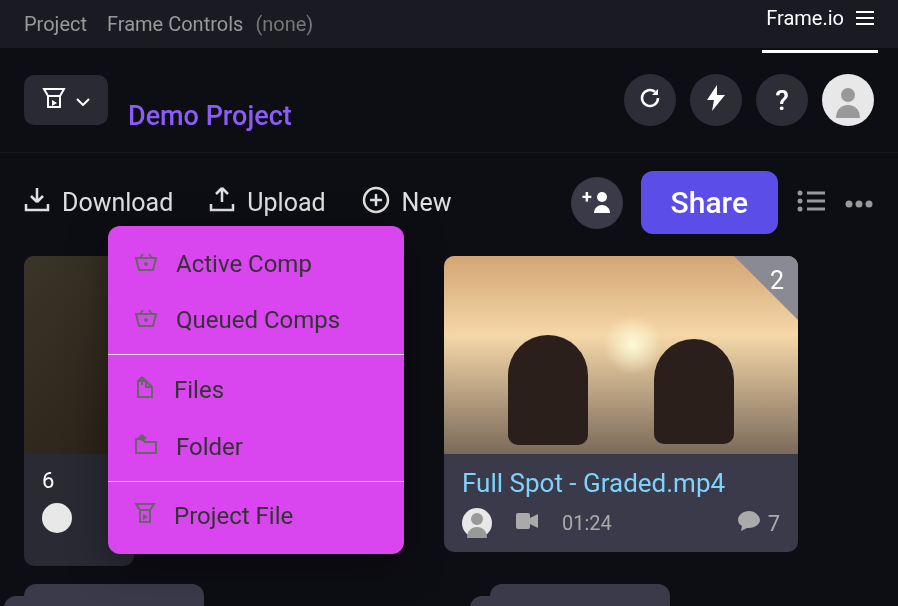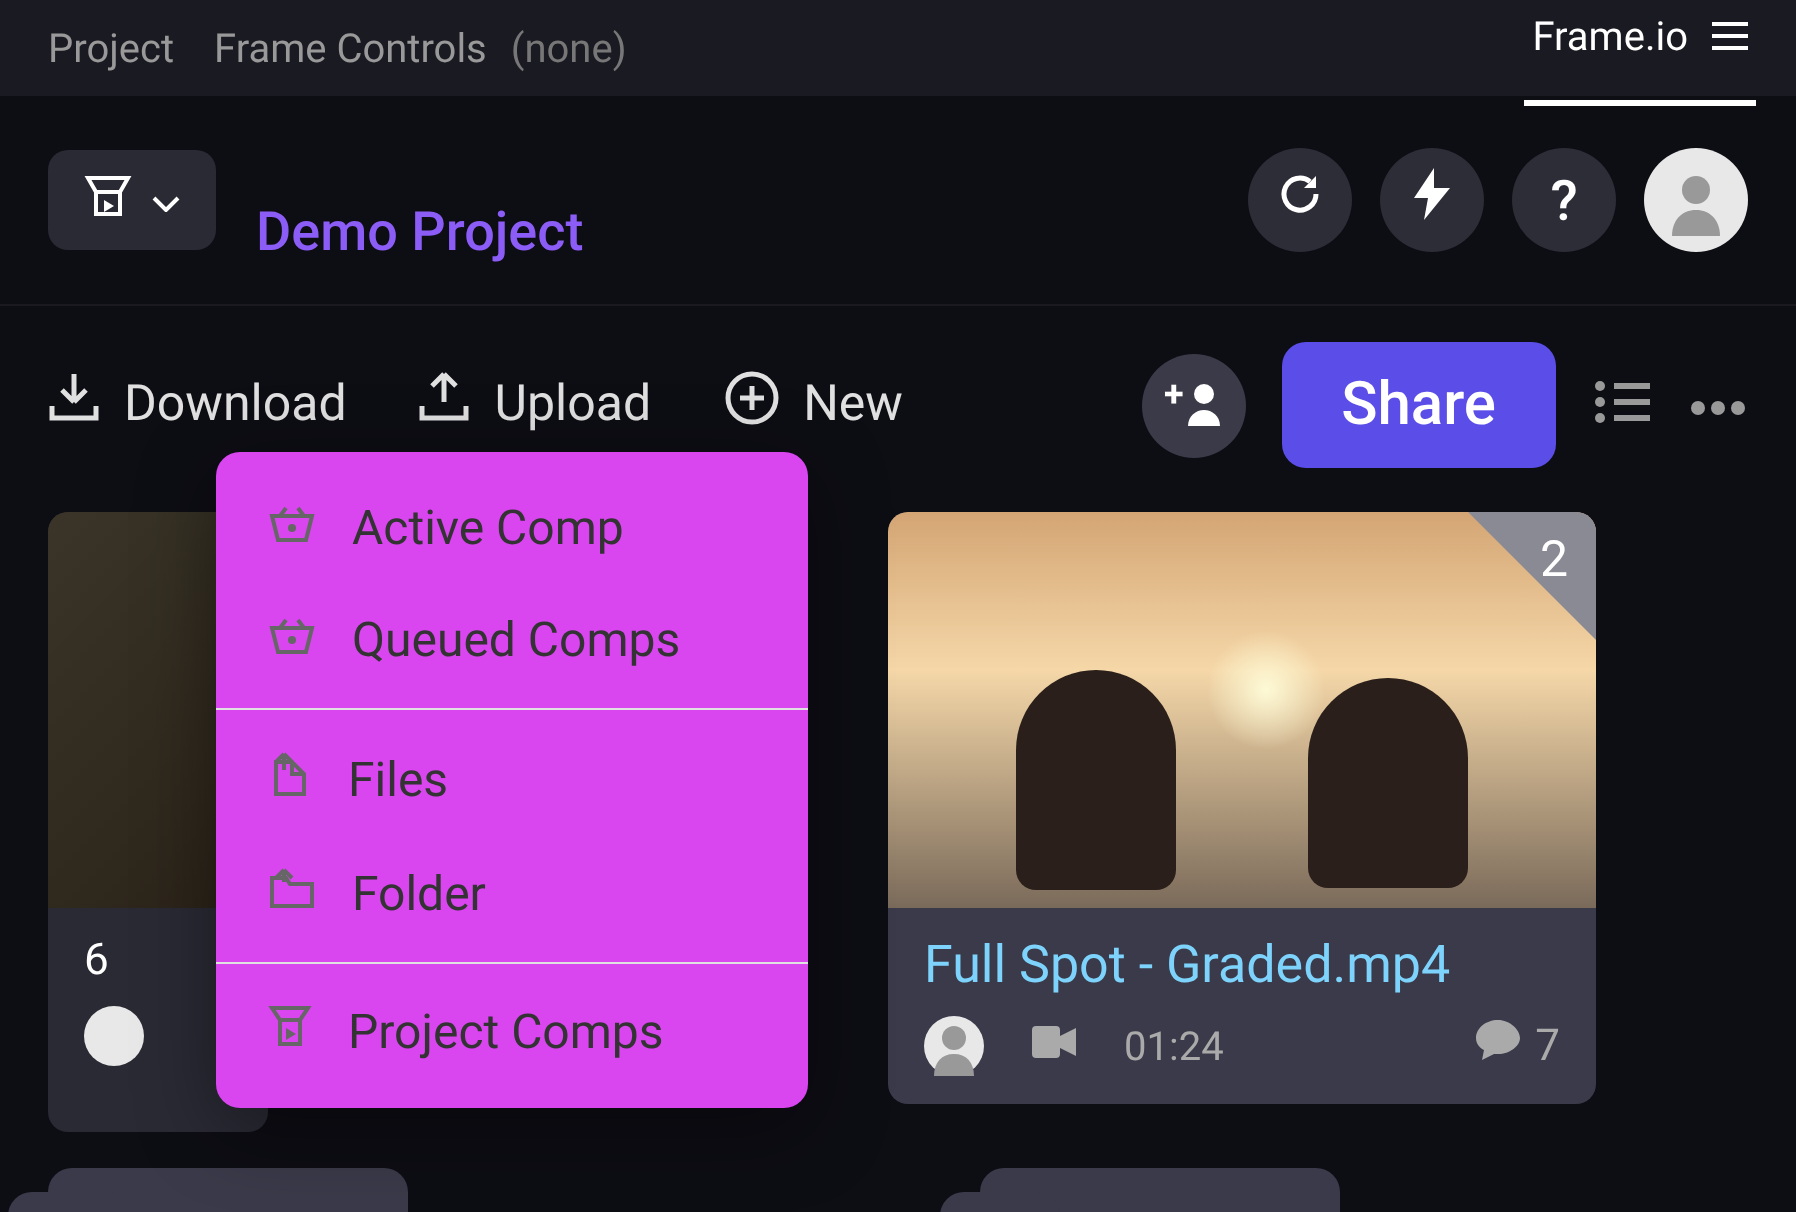"Project Comps" span { text: Comps -> File }
